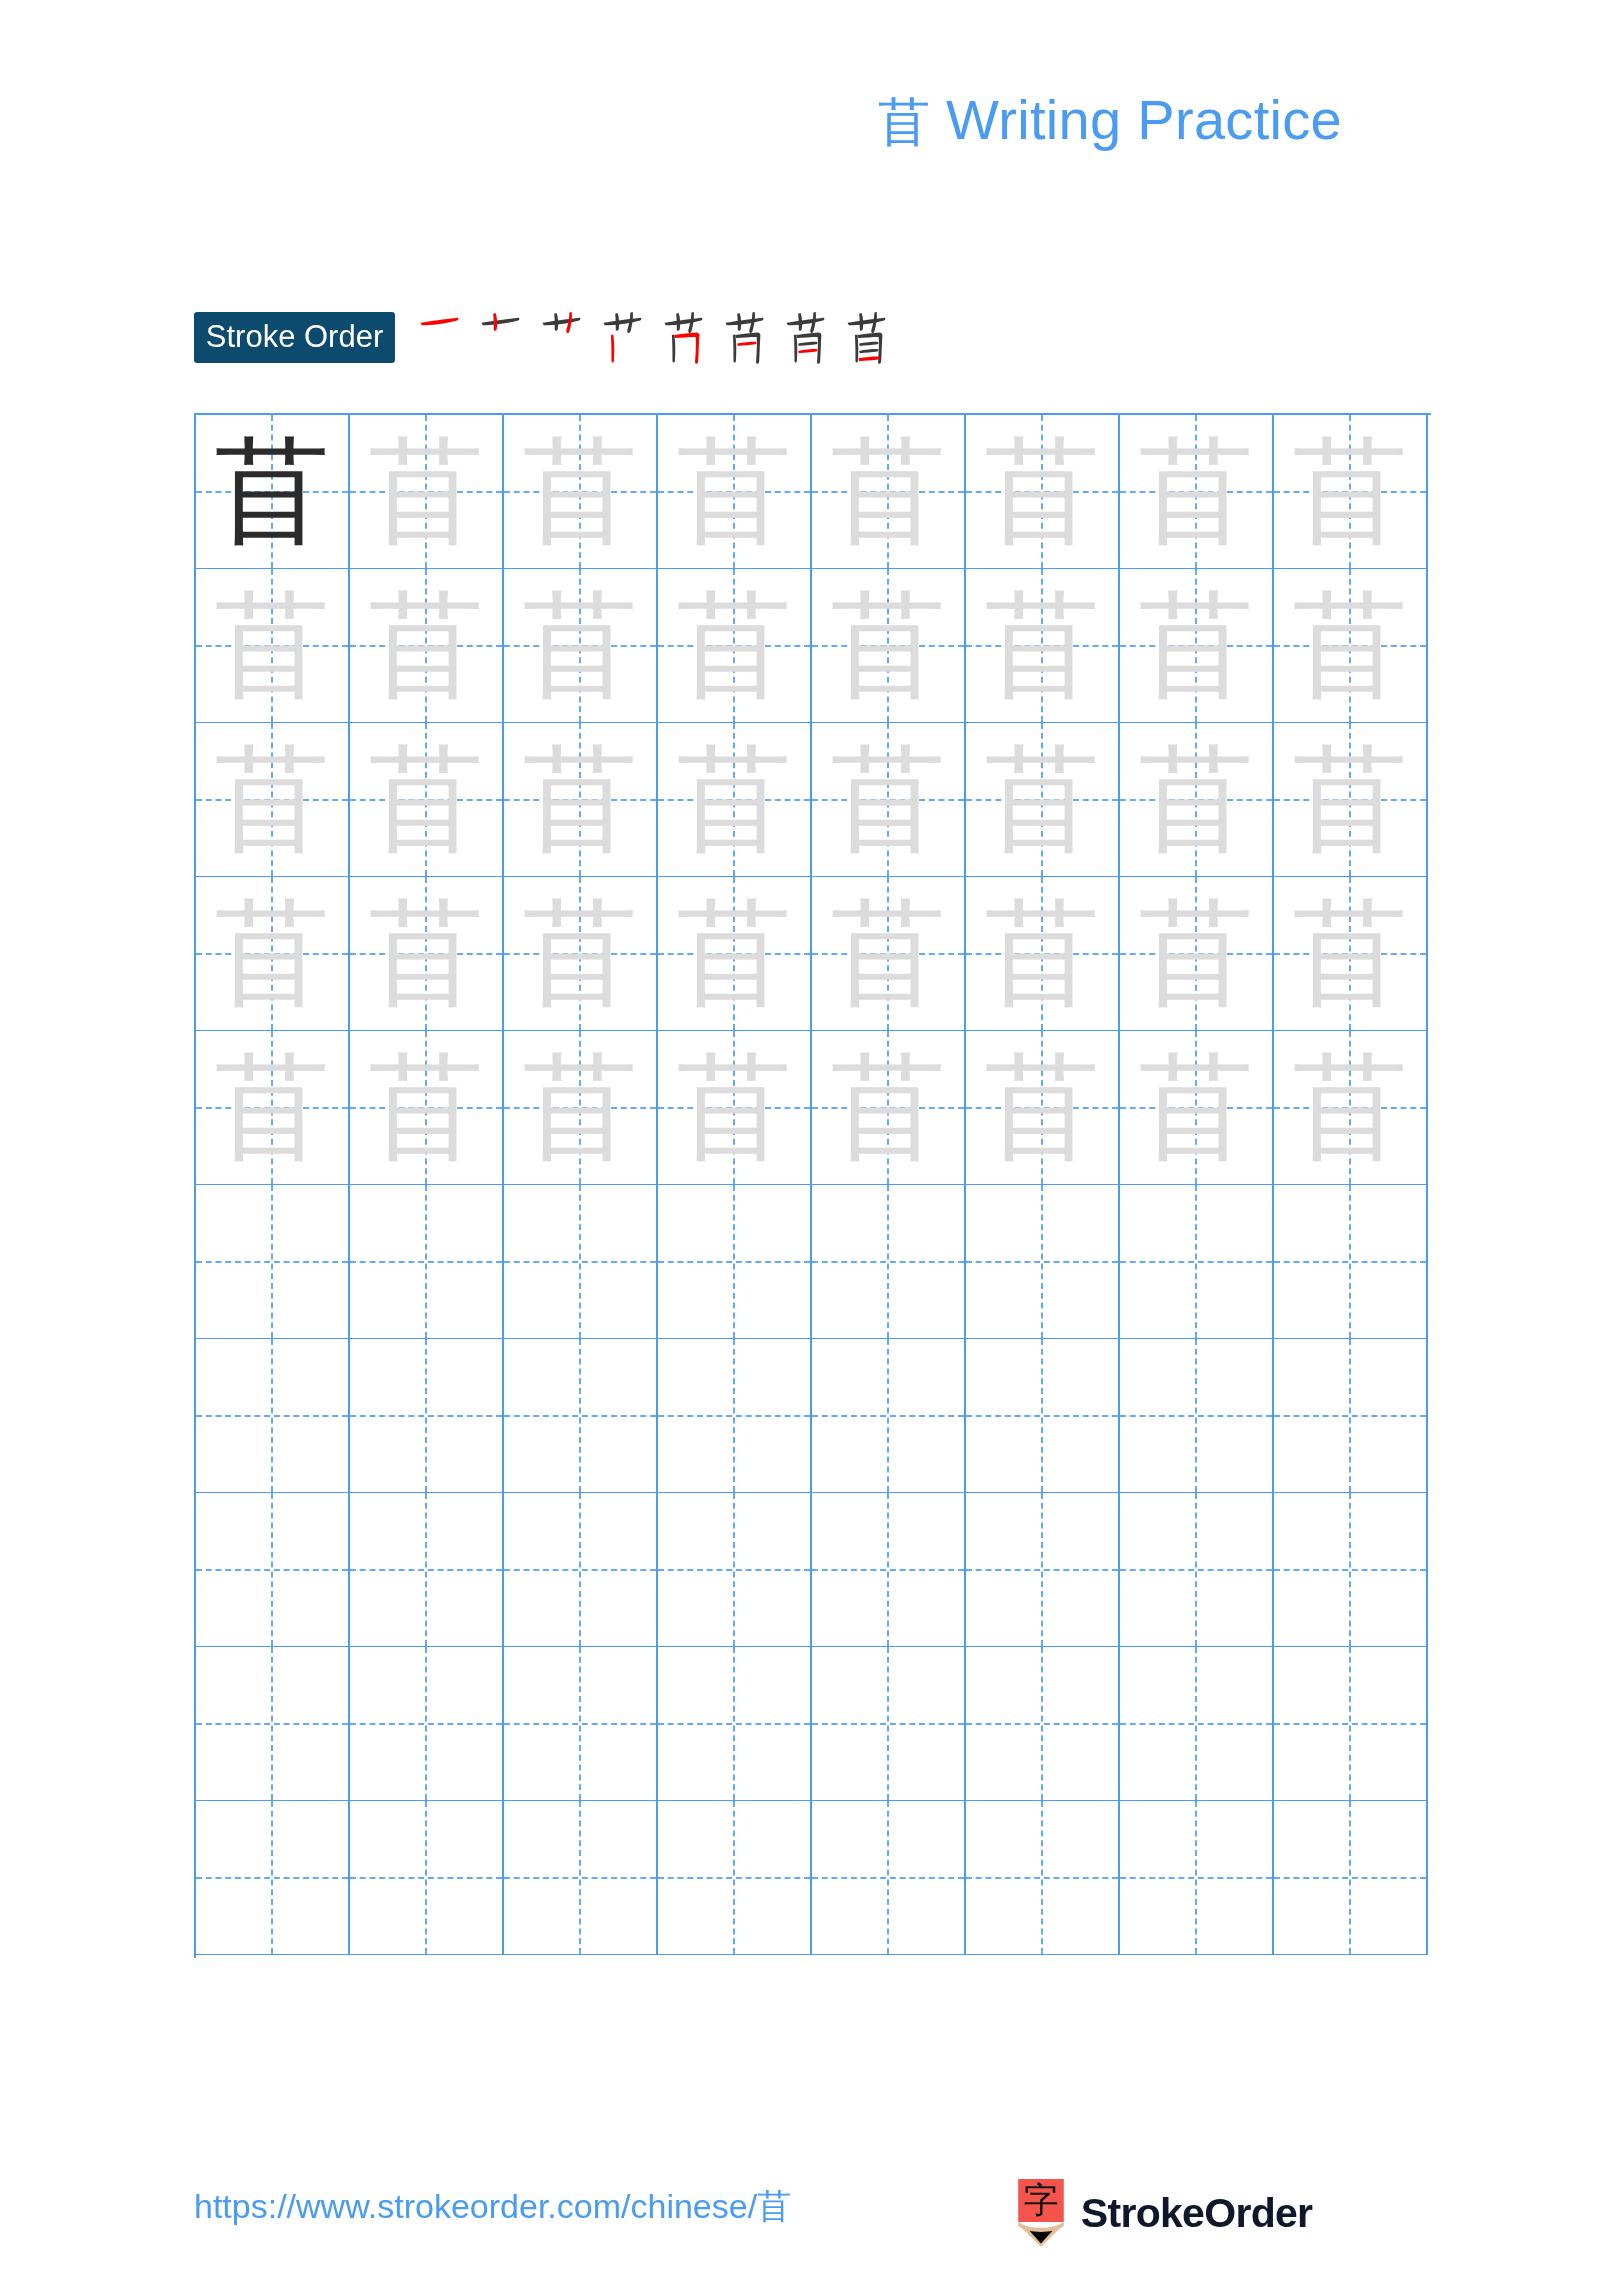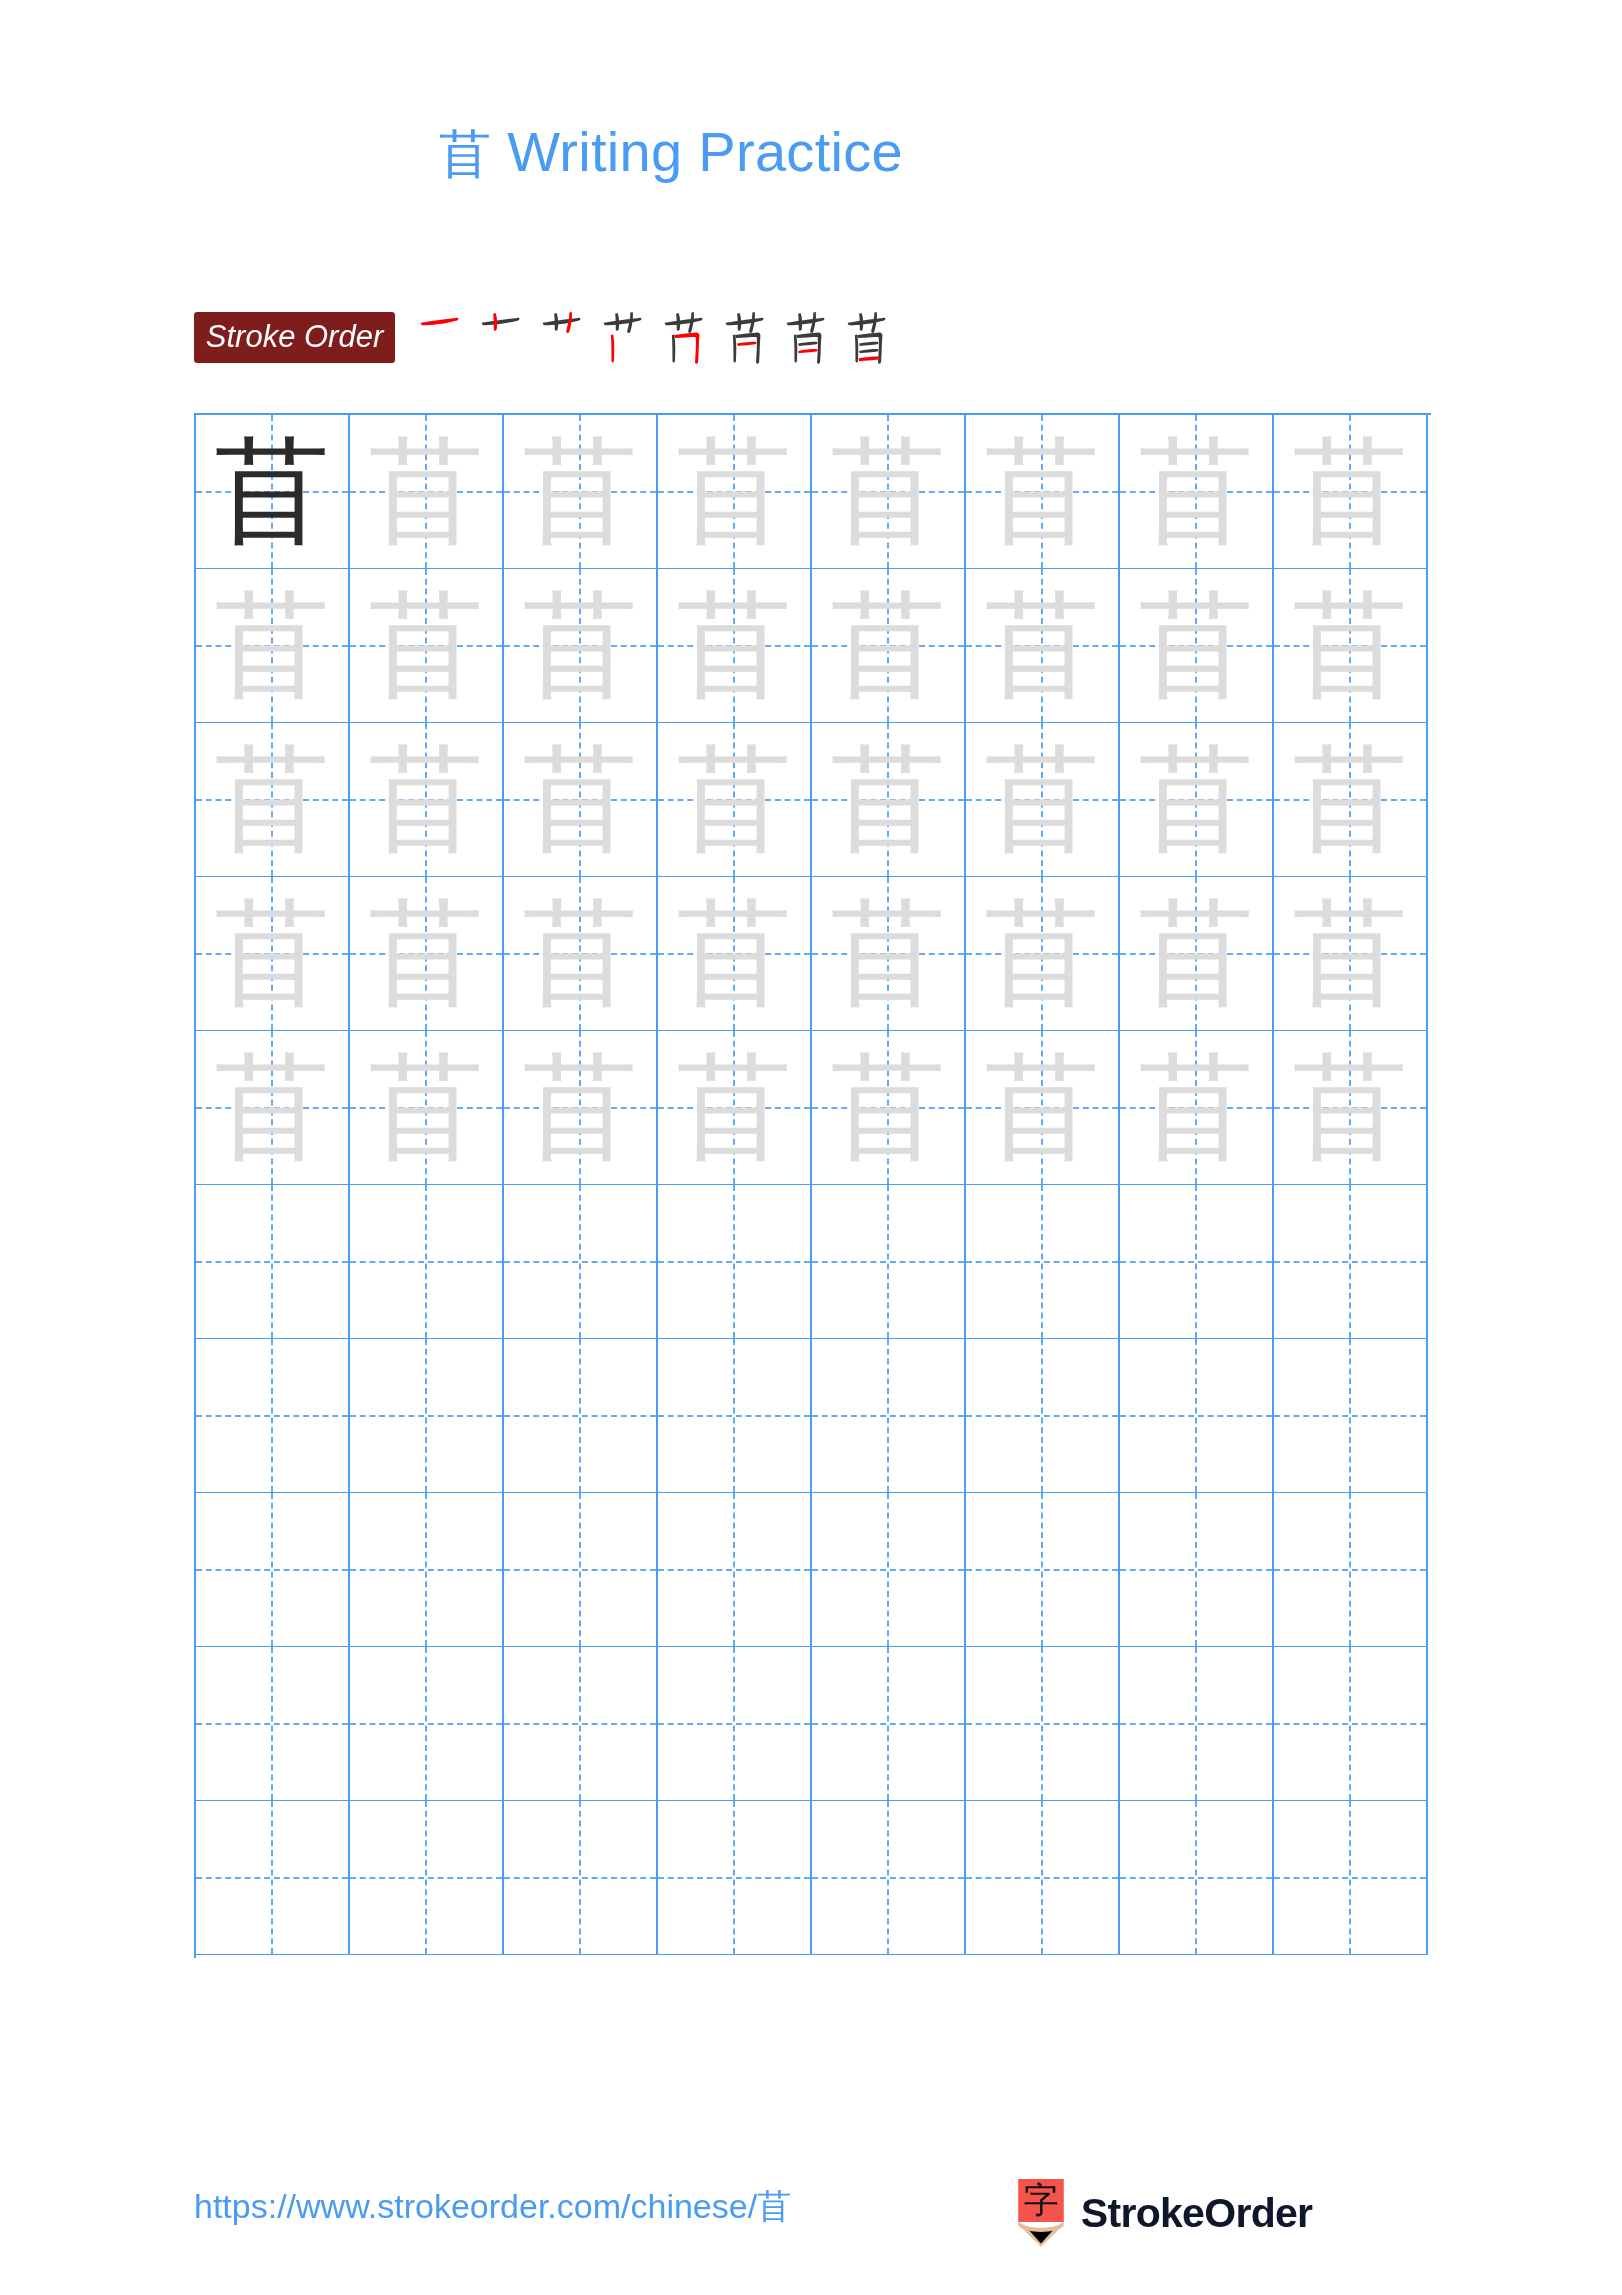"苜 Writing Practice" .page-title { text-align: center -> right; top: 121px -> 89px }
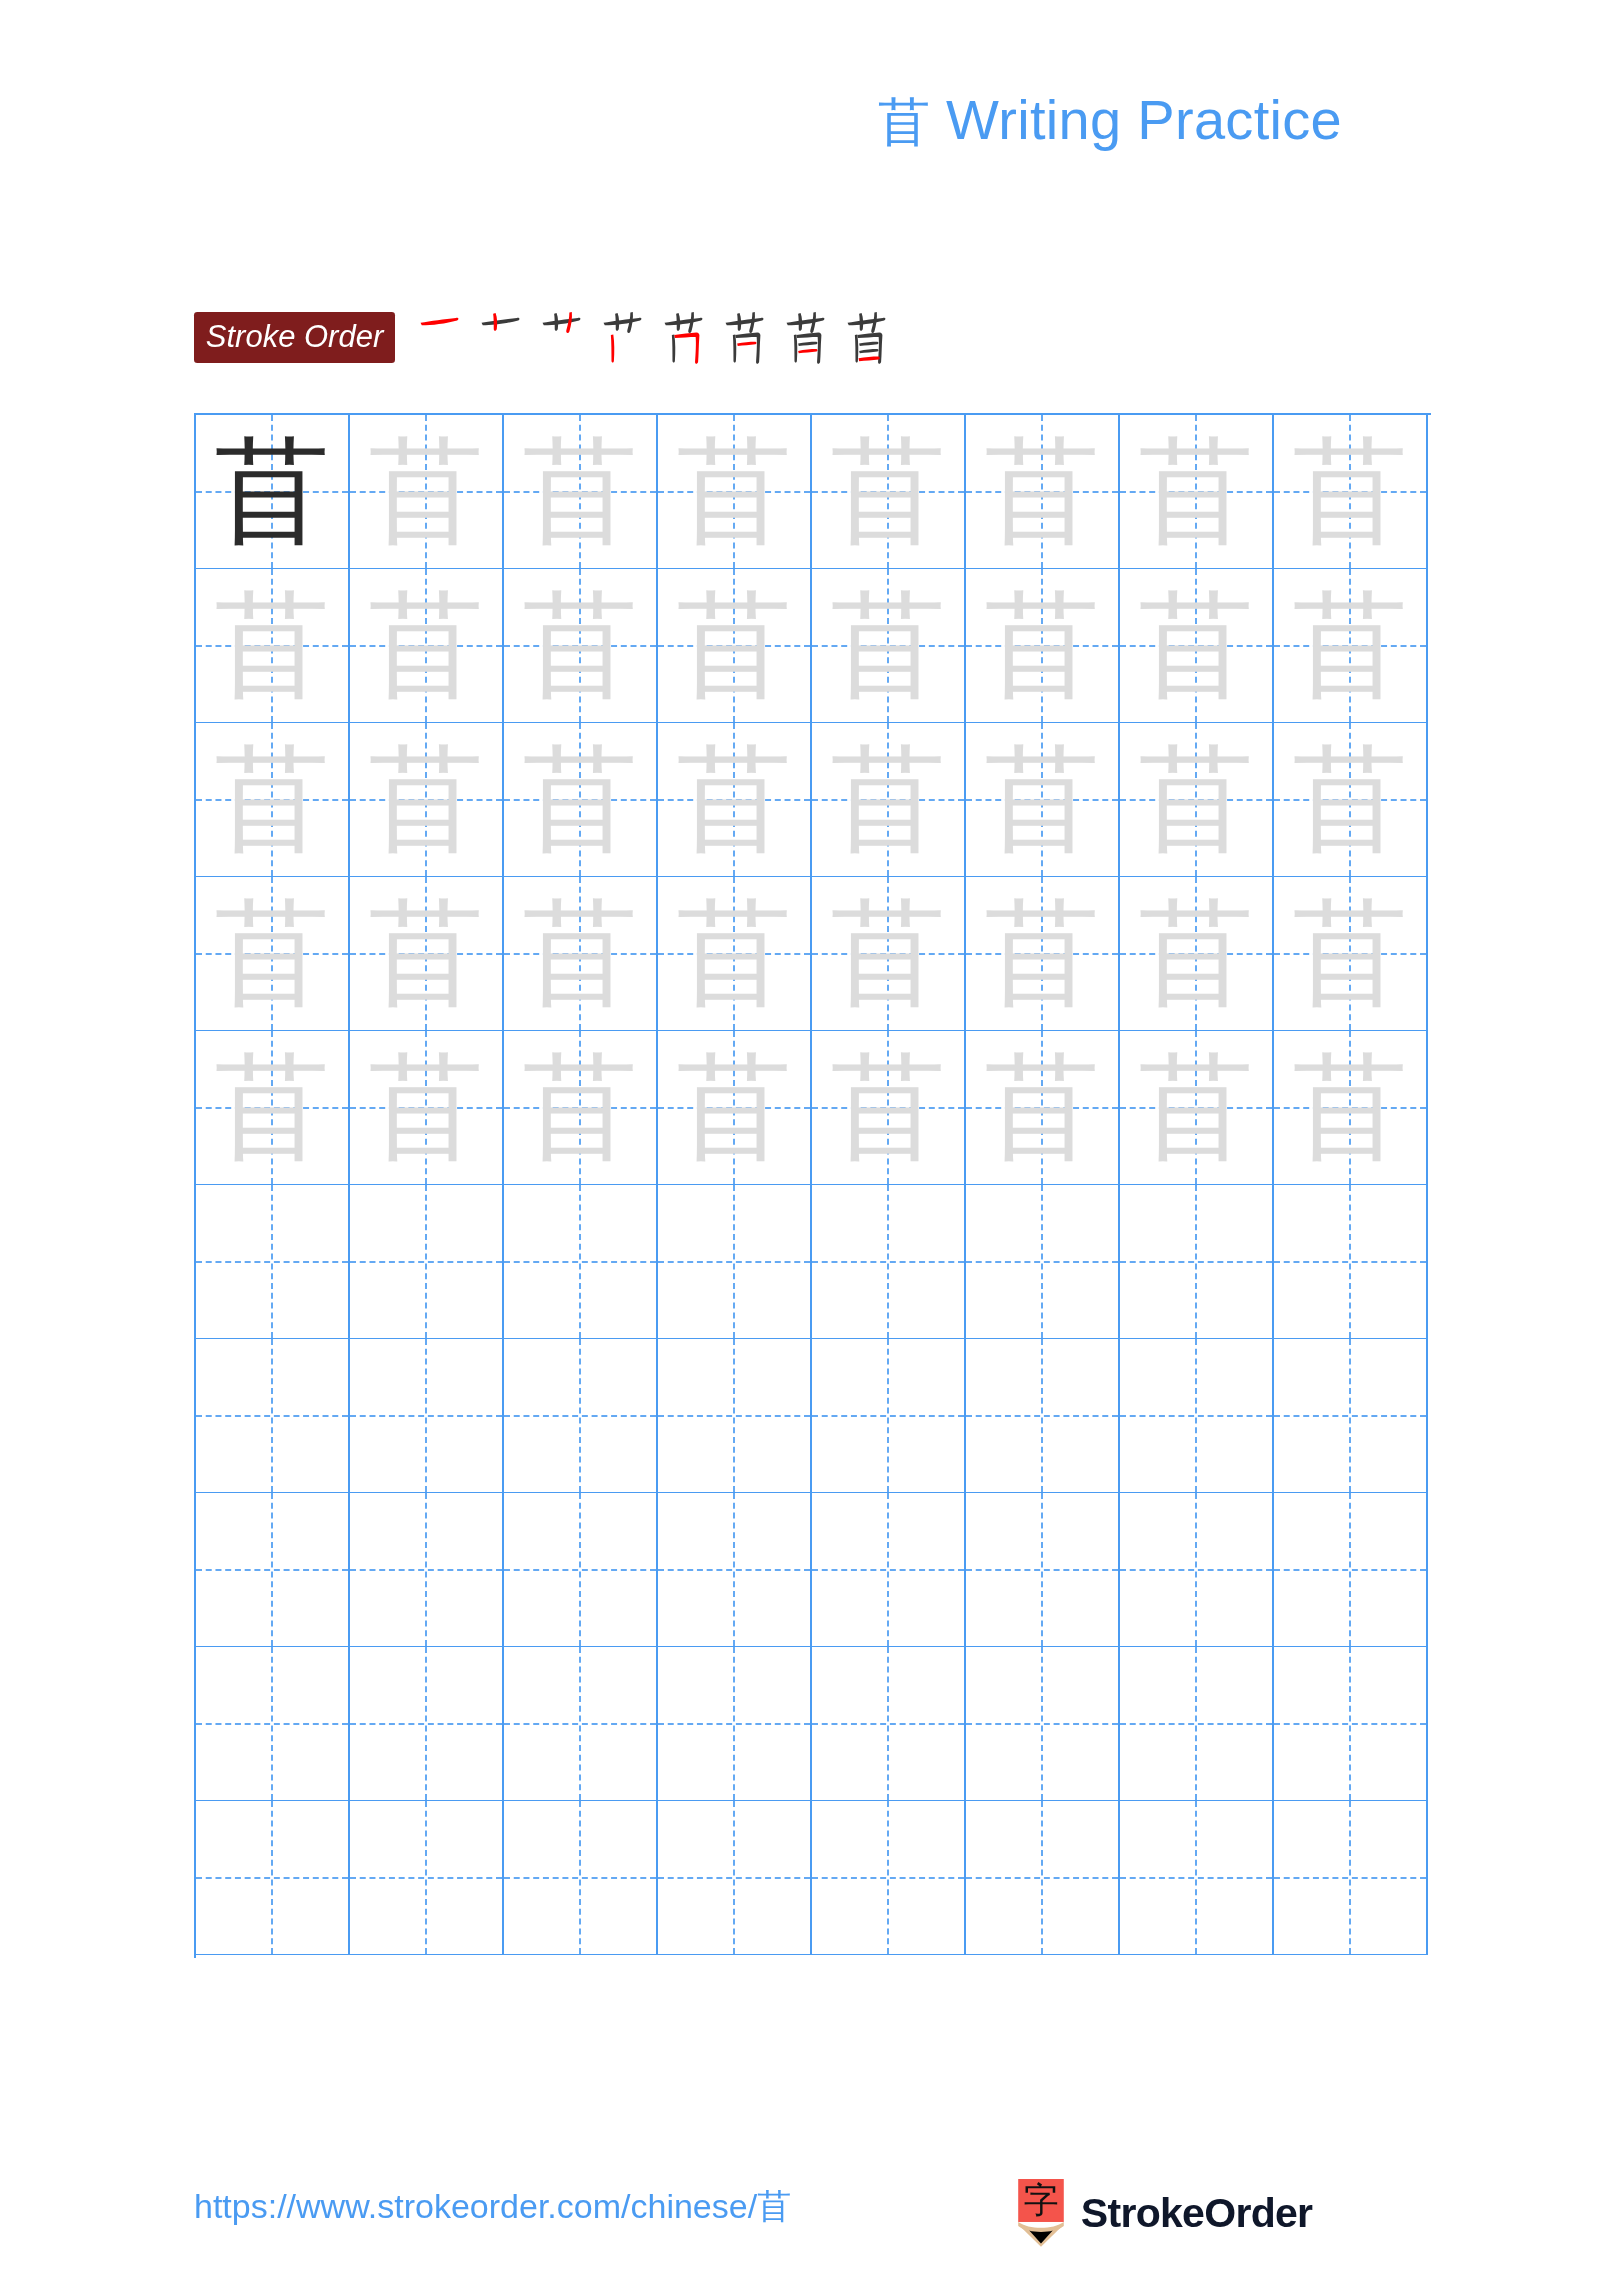"Stroke Order" .stroke-order-badge { background: #7f1d1d -> #0c4a6e; font-style: italic -> none }
